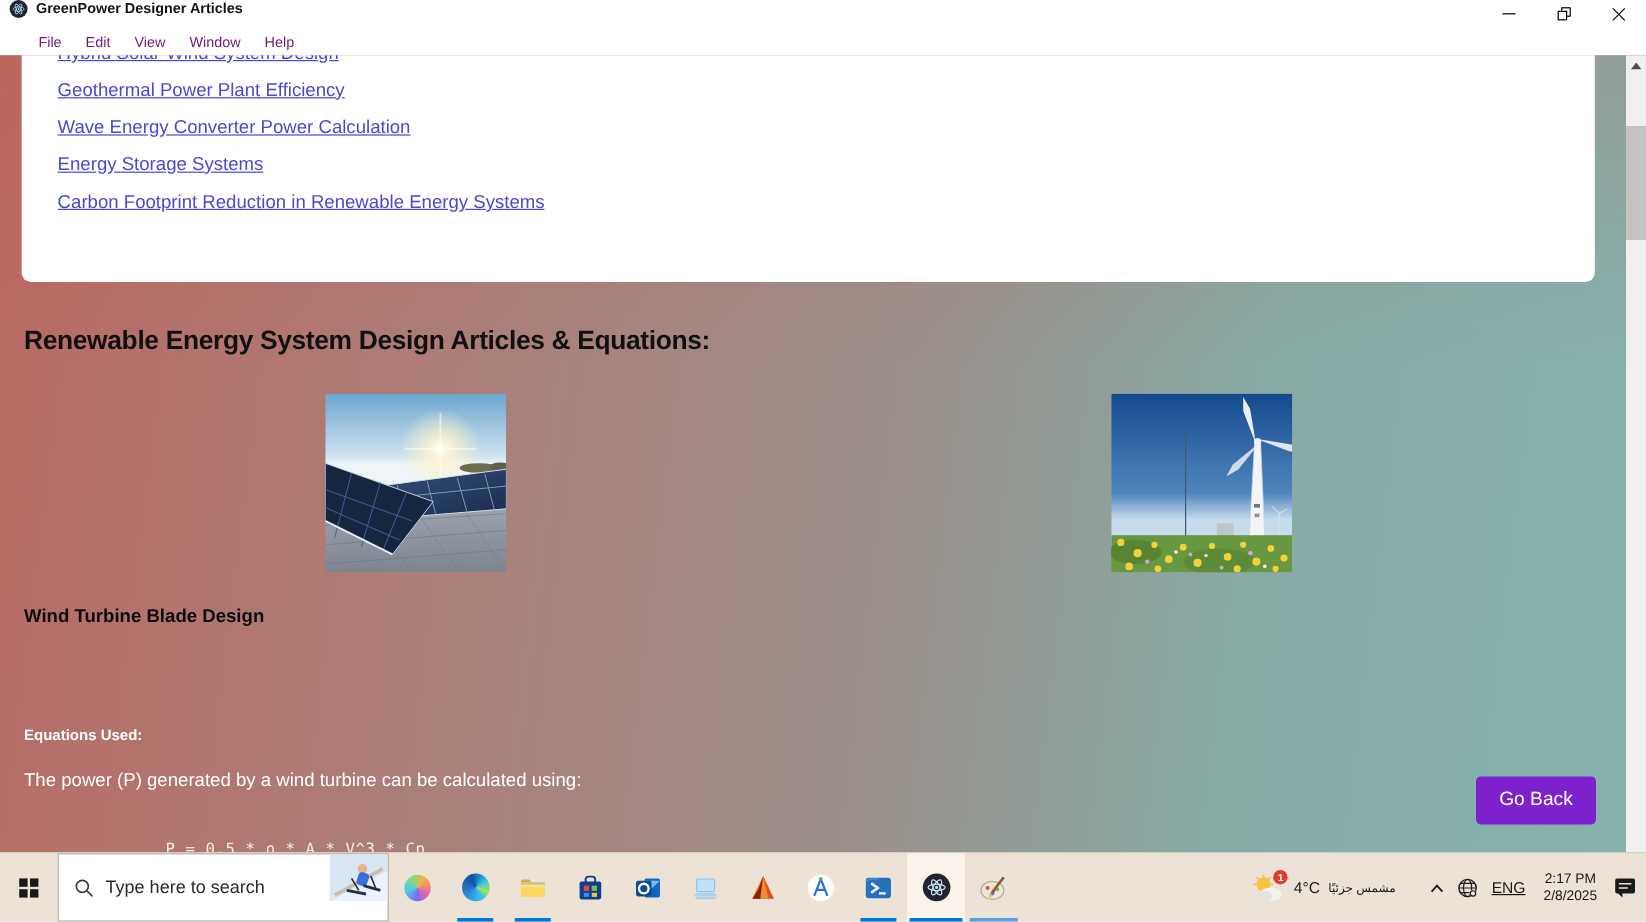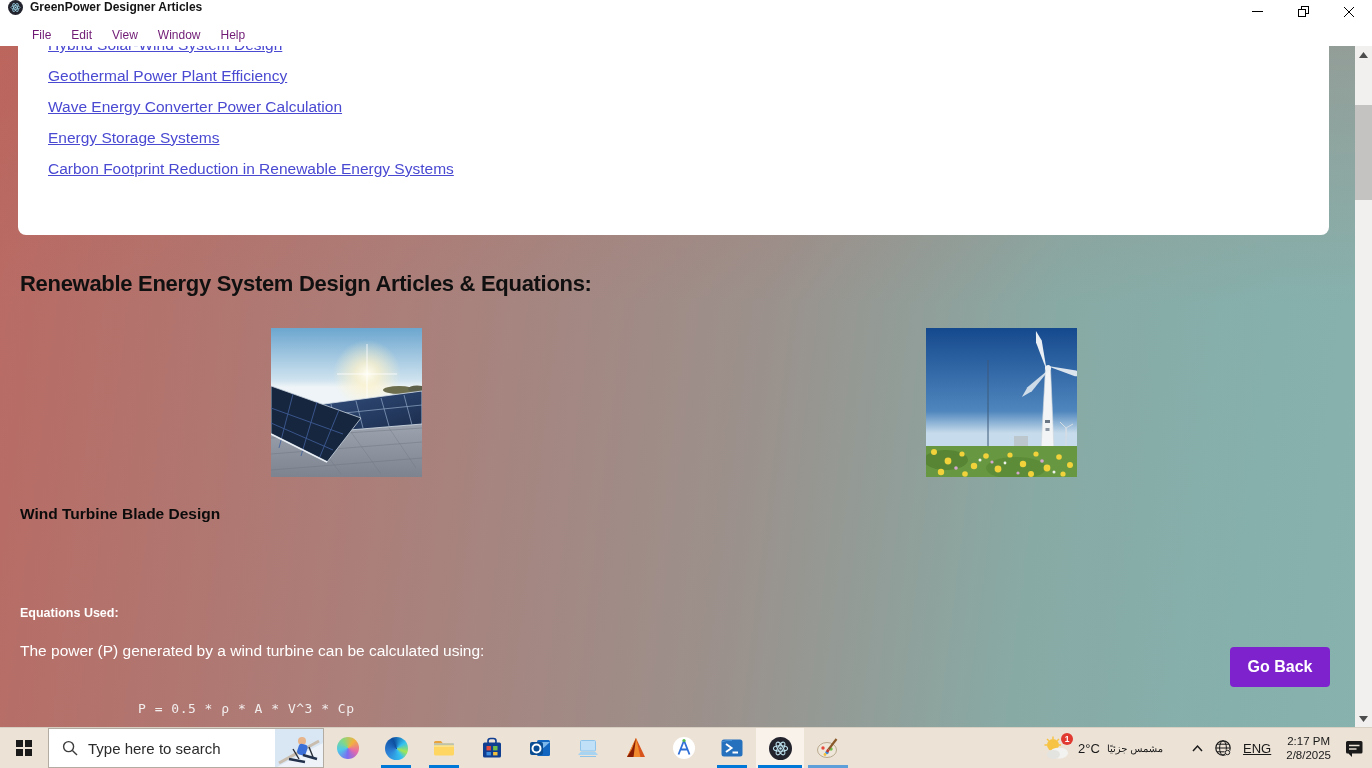"Go Back" .go-back-btn { font-weight: bold -> none }
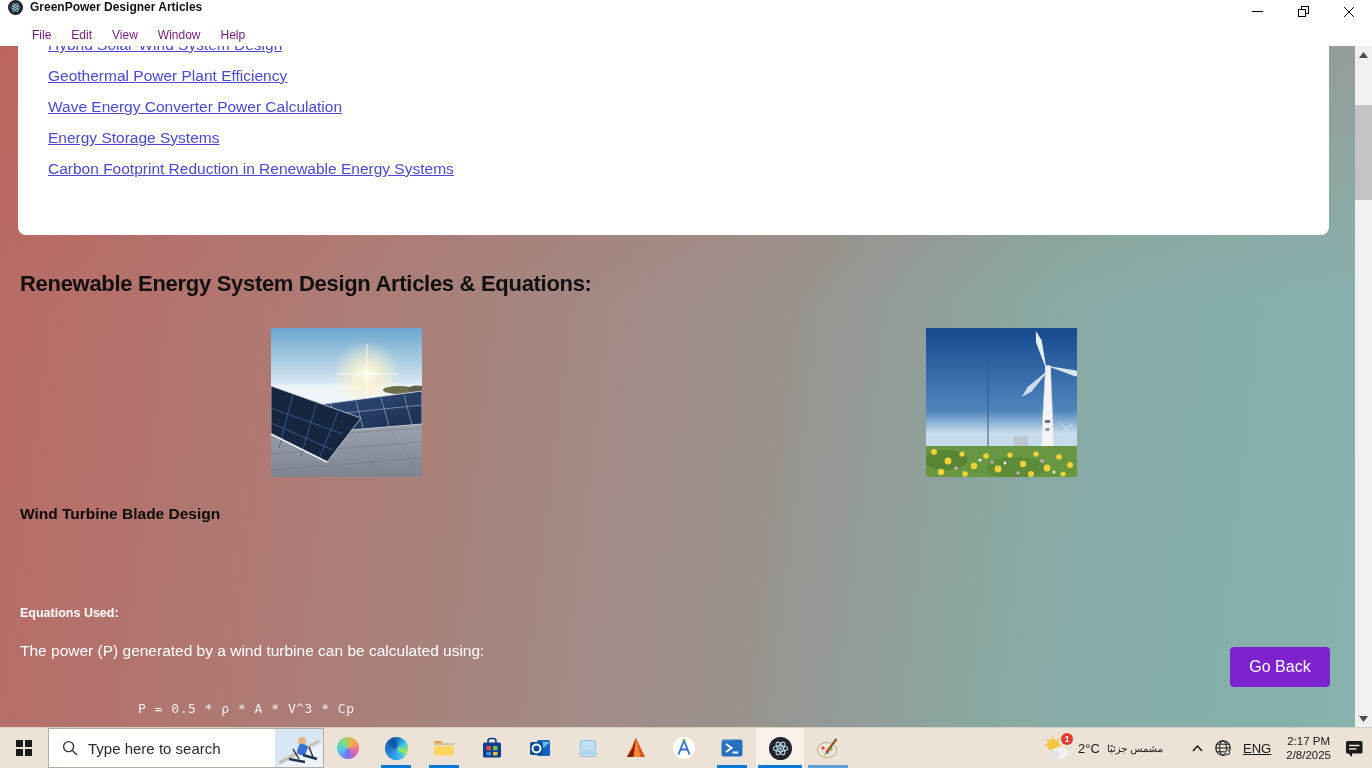"Type here to search" .taskbar { height: 41px -> 58px }
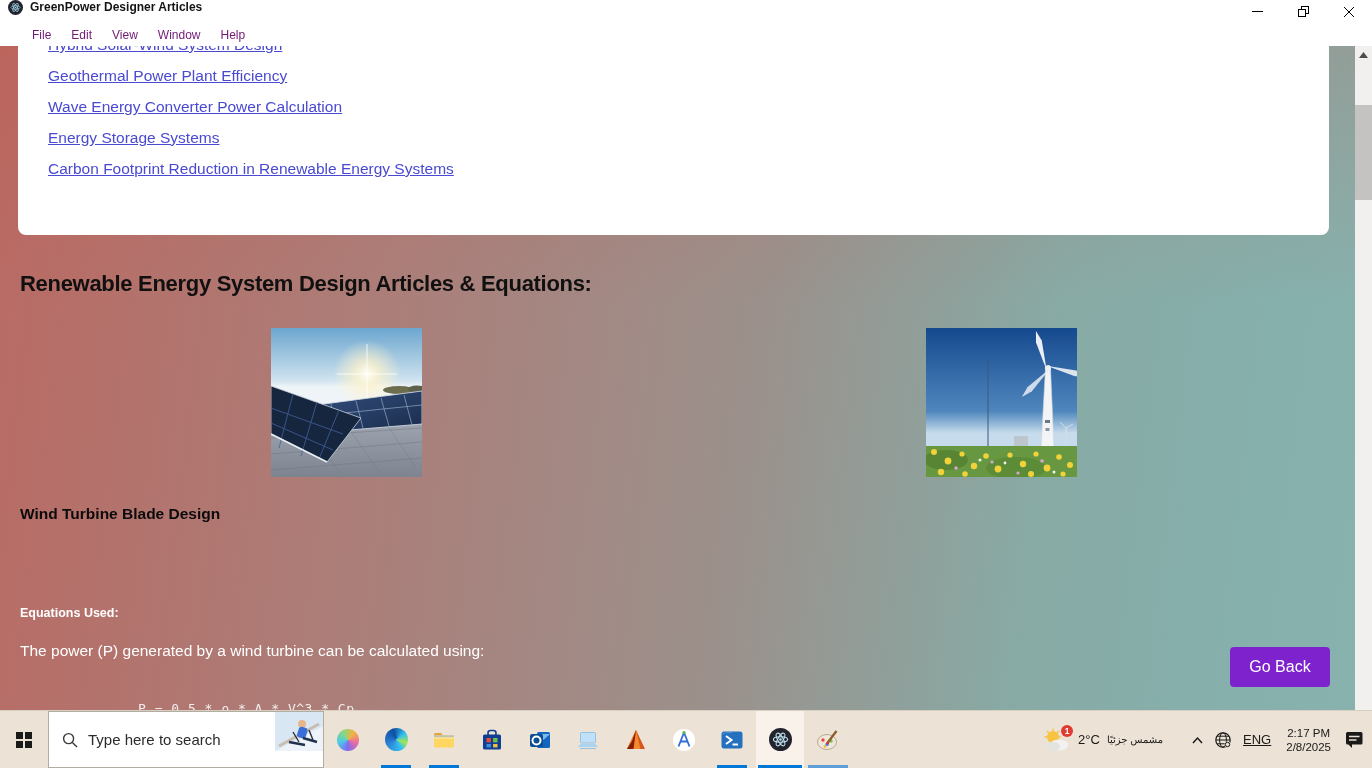"2°C" span.temp { text: 2 -> 4 }
